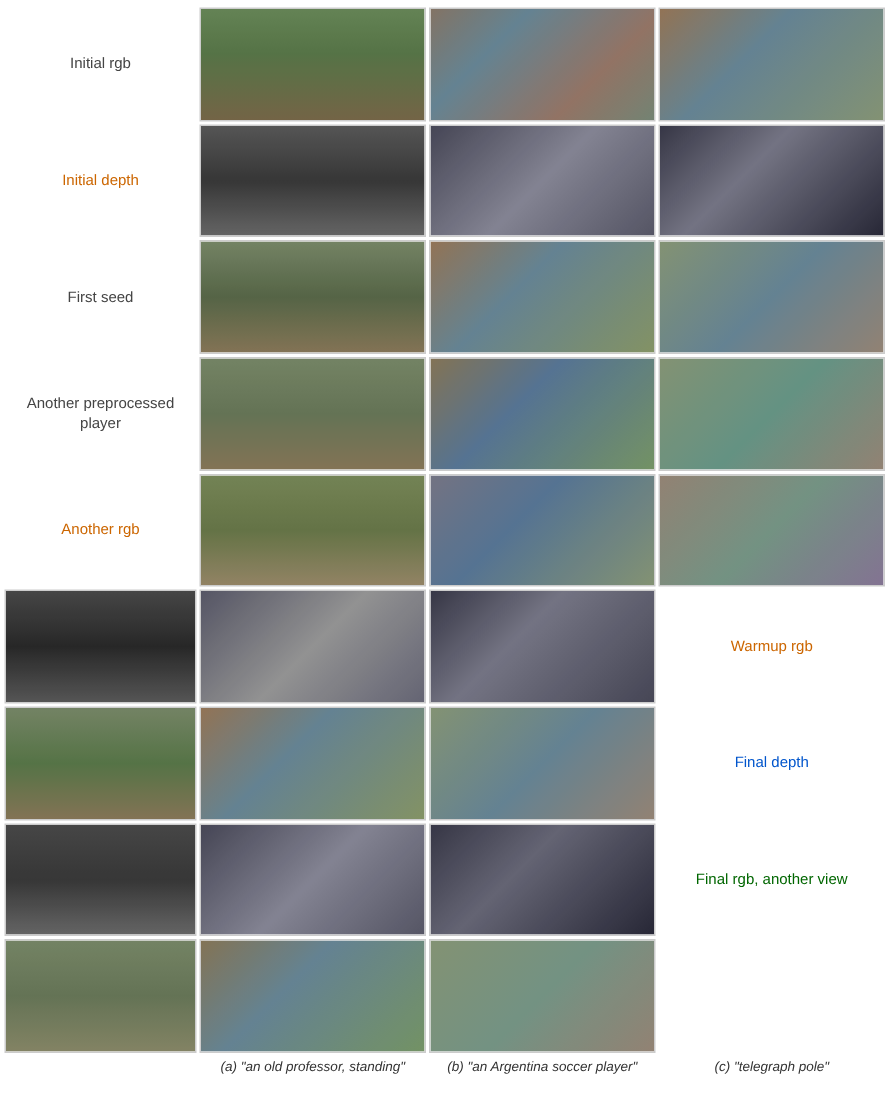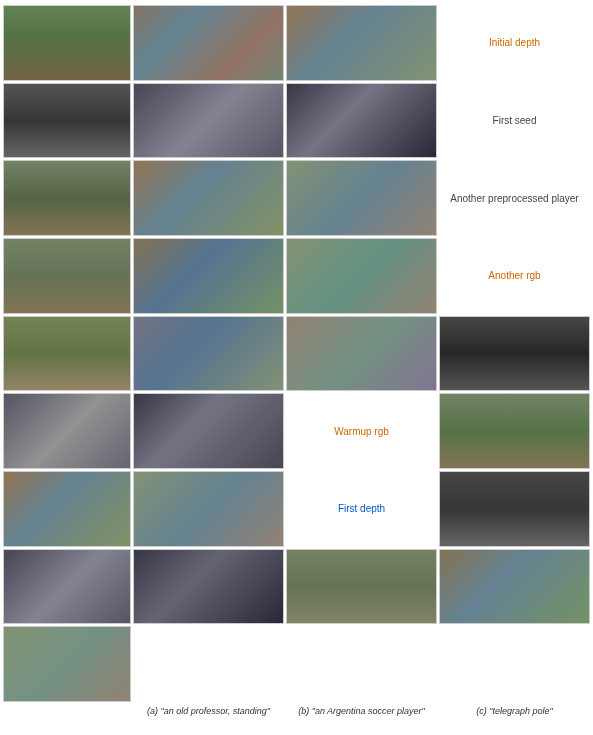"Initial rgb" div.row-label { html: none -> <div>Initial rgb</div> }
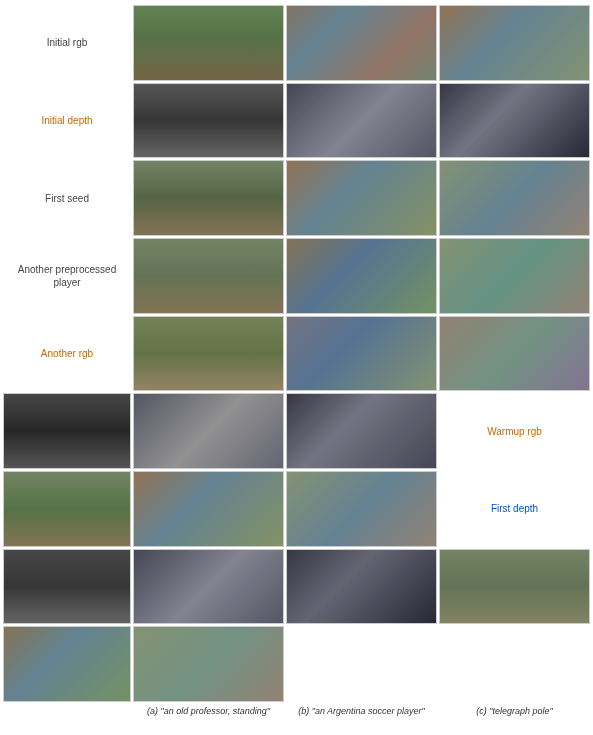"First depth" div.row-label { text: First -> Final }
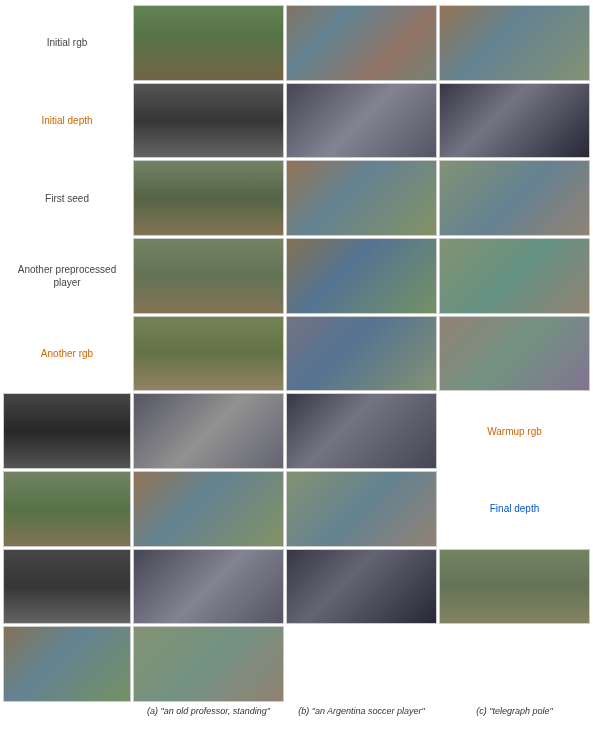"Final rgb, another view" div.row-label { html: none -> <div>Final rgb, another view</div> }
